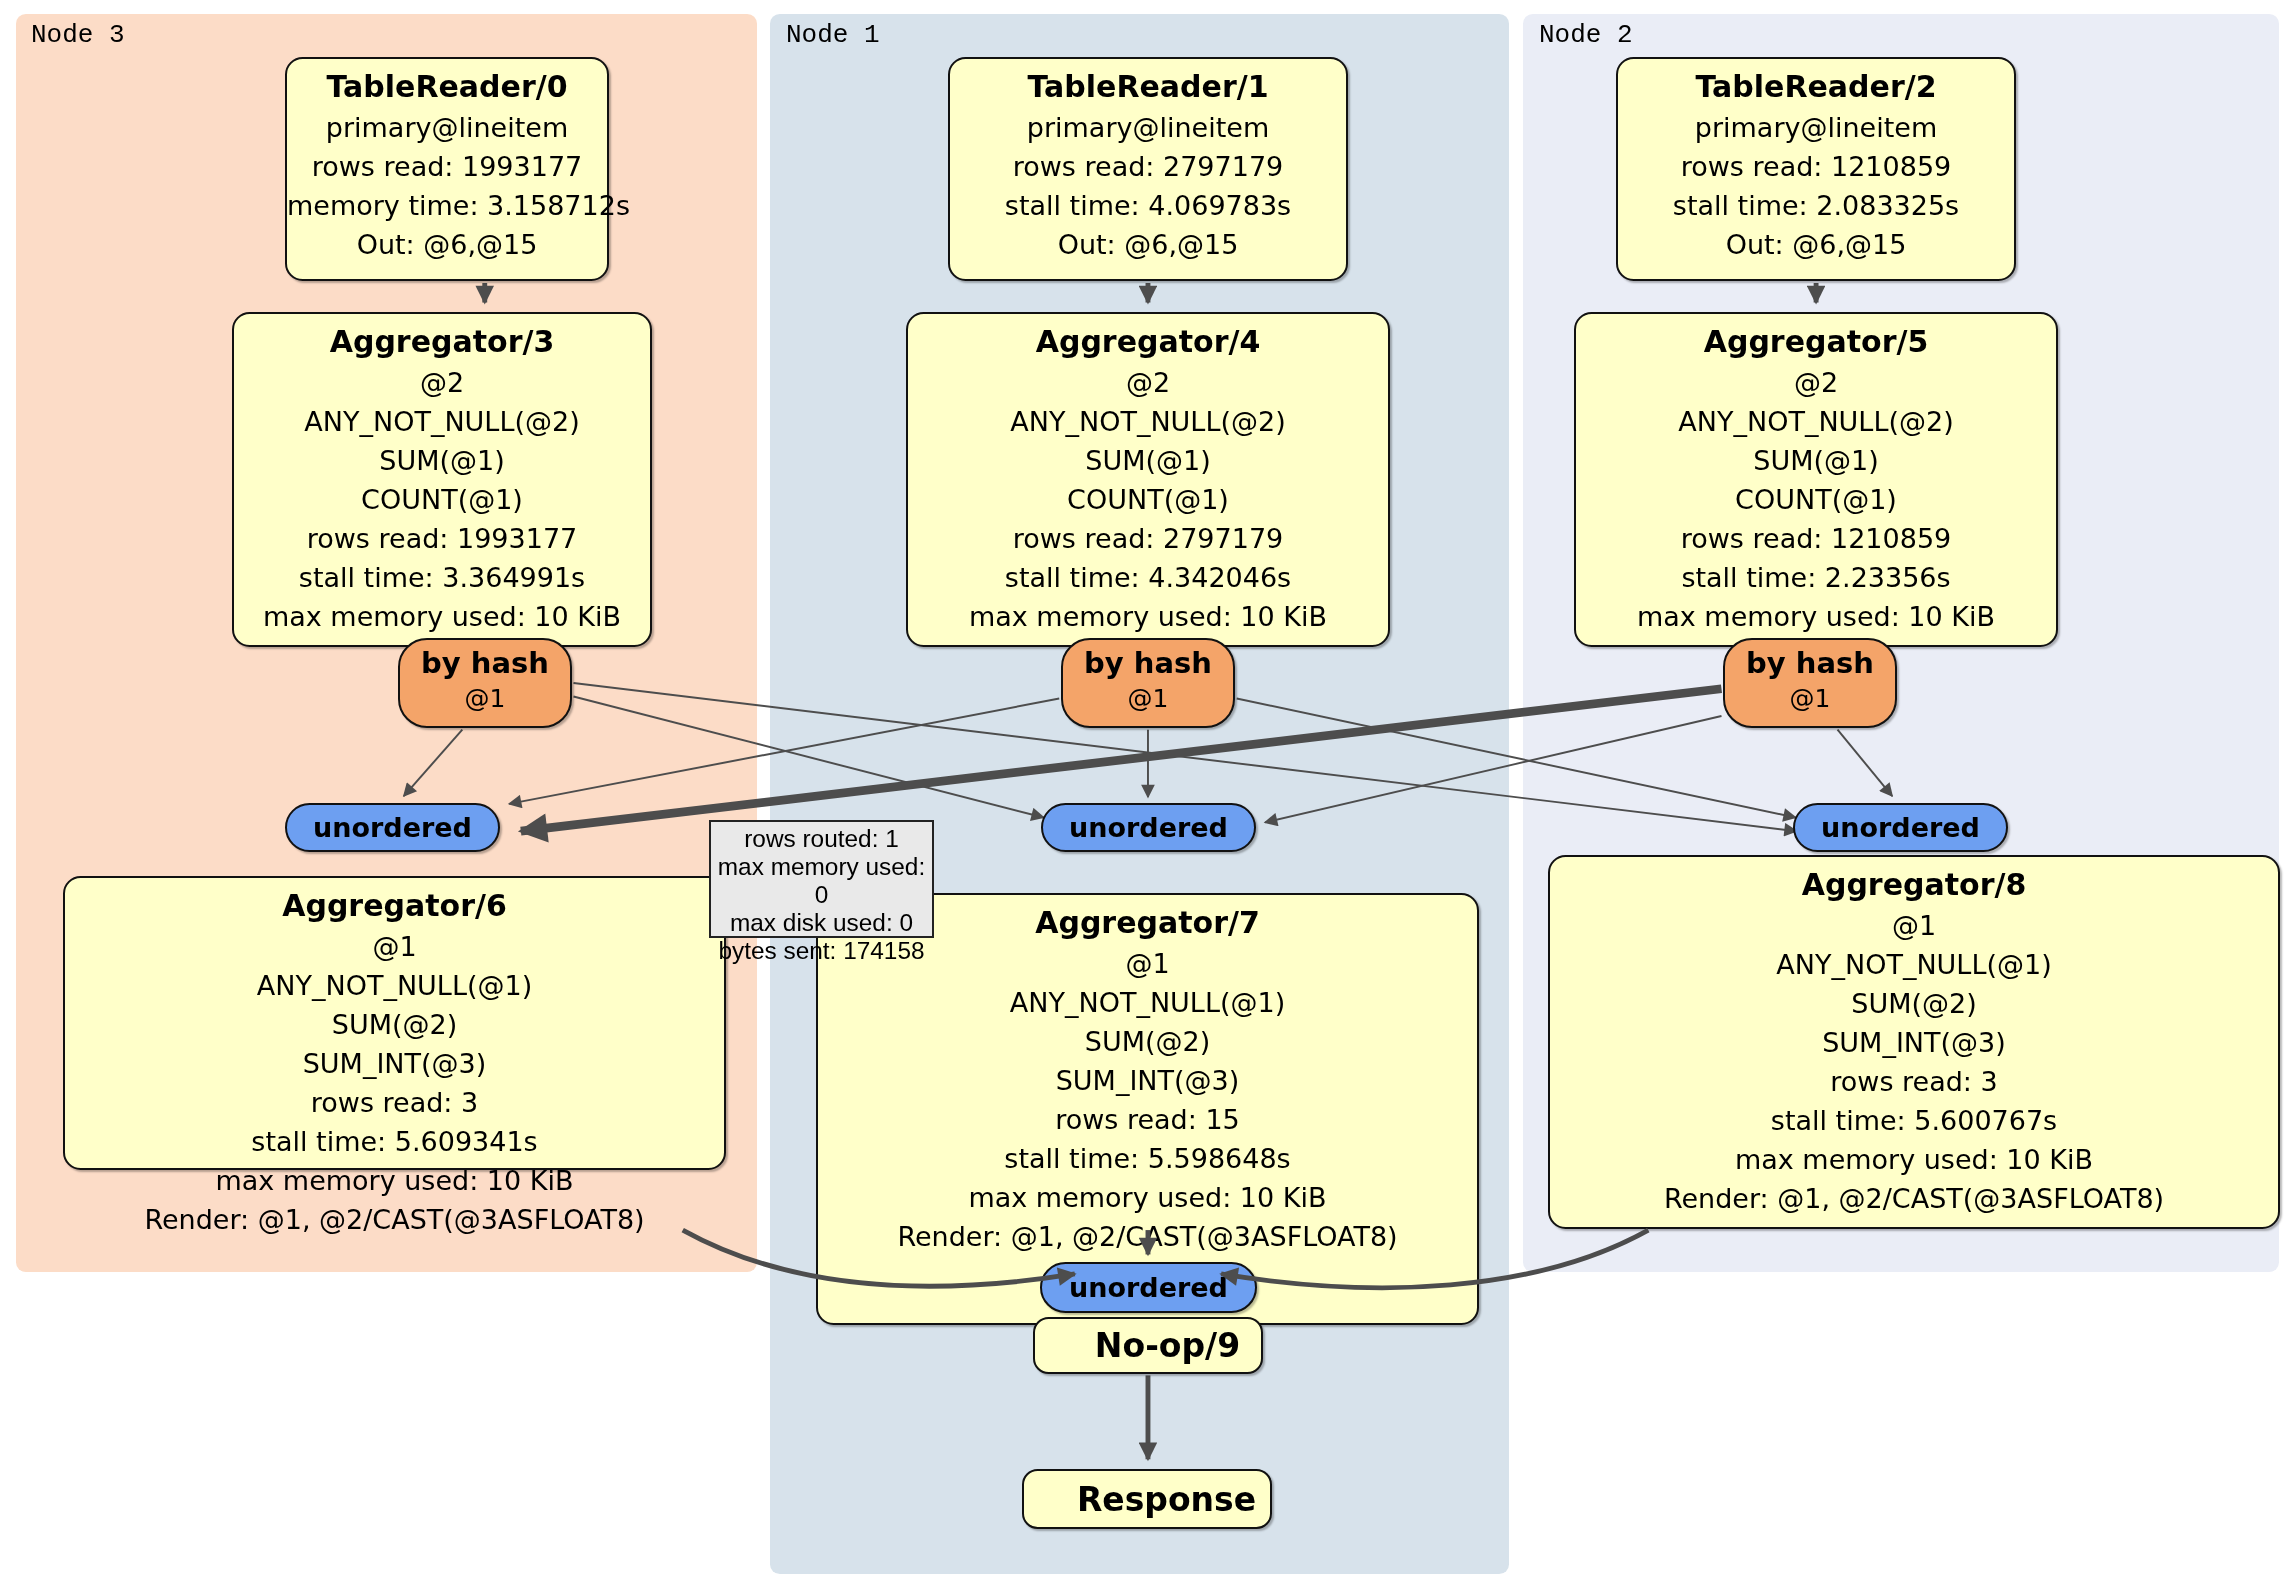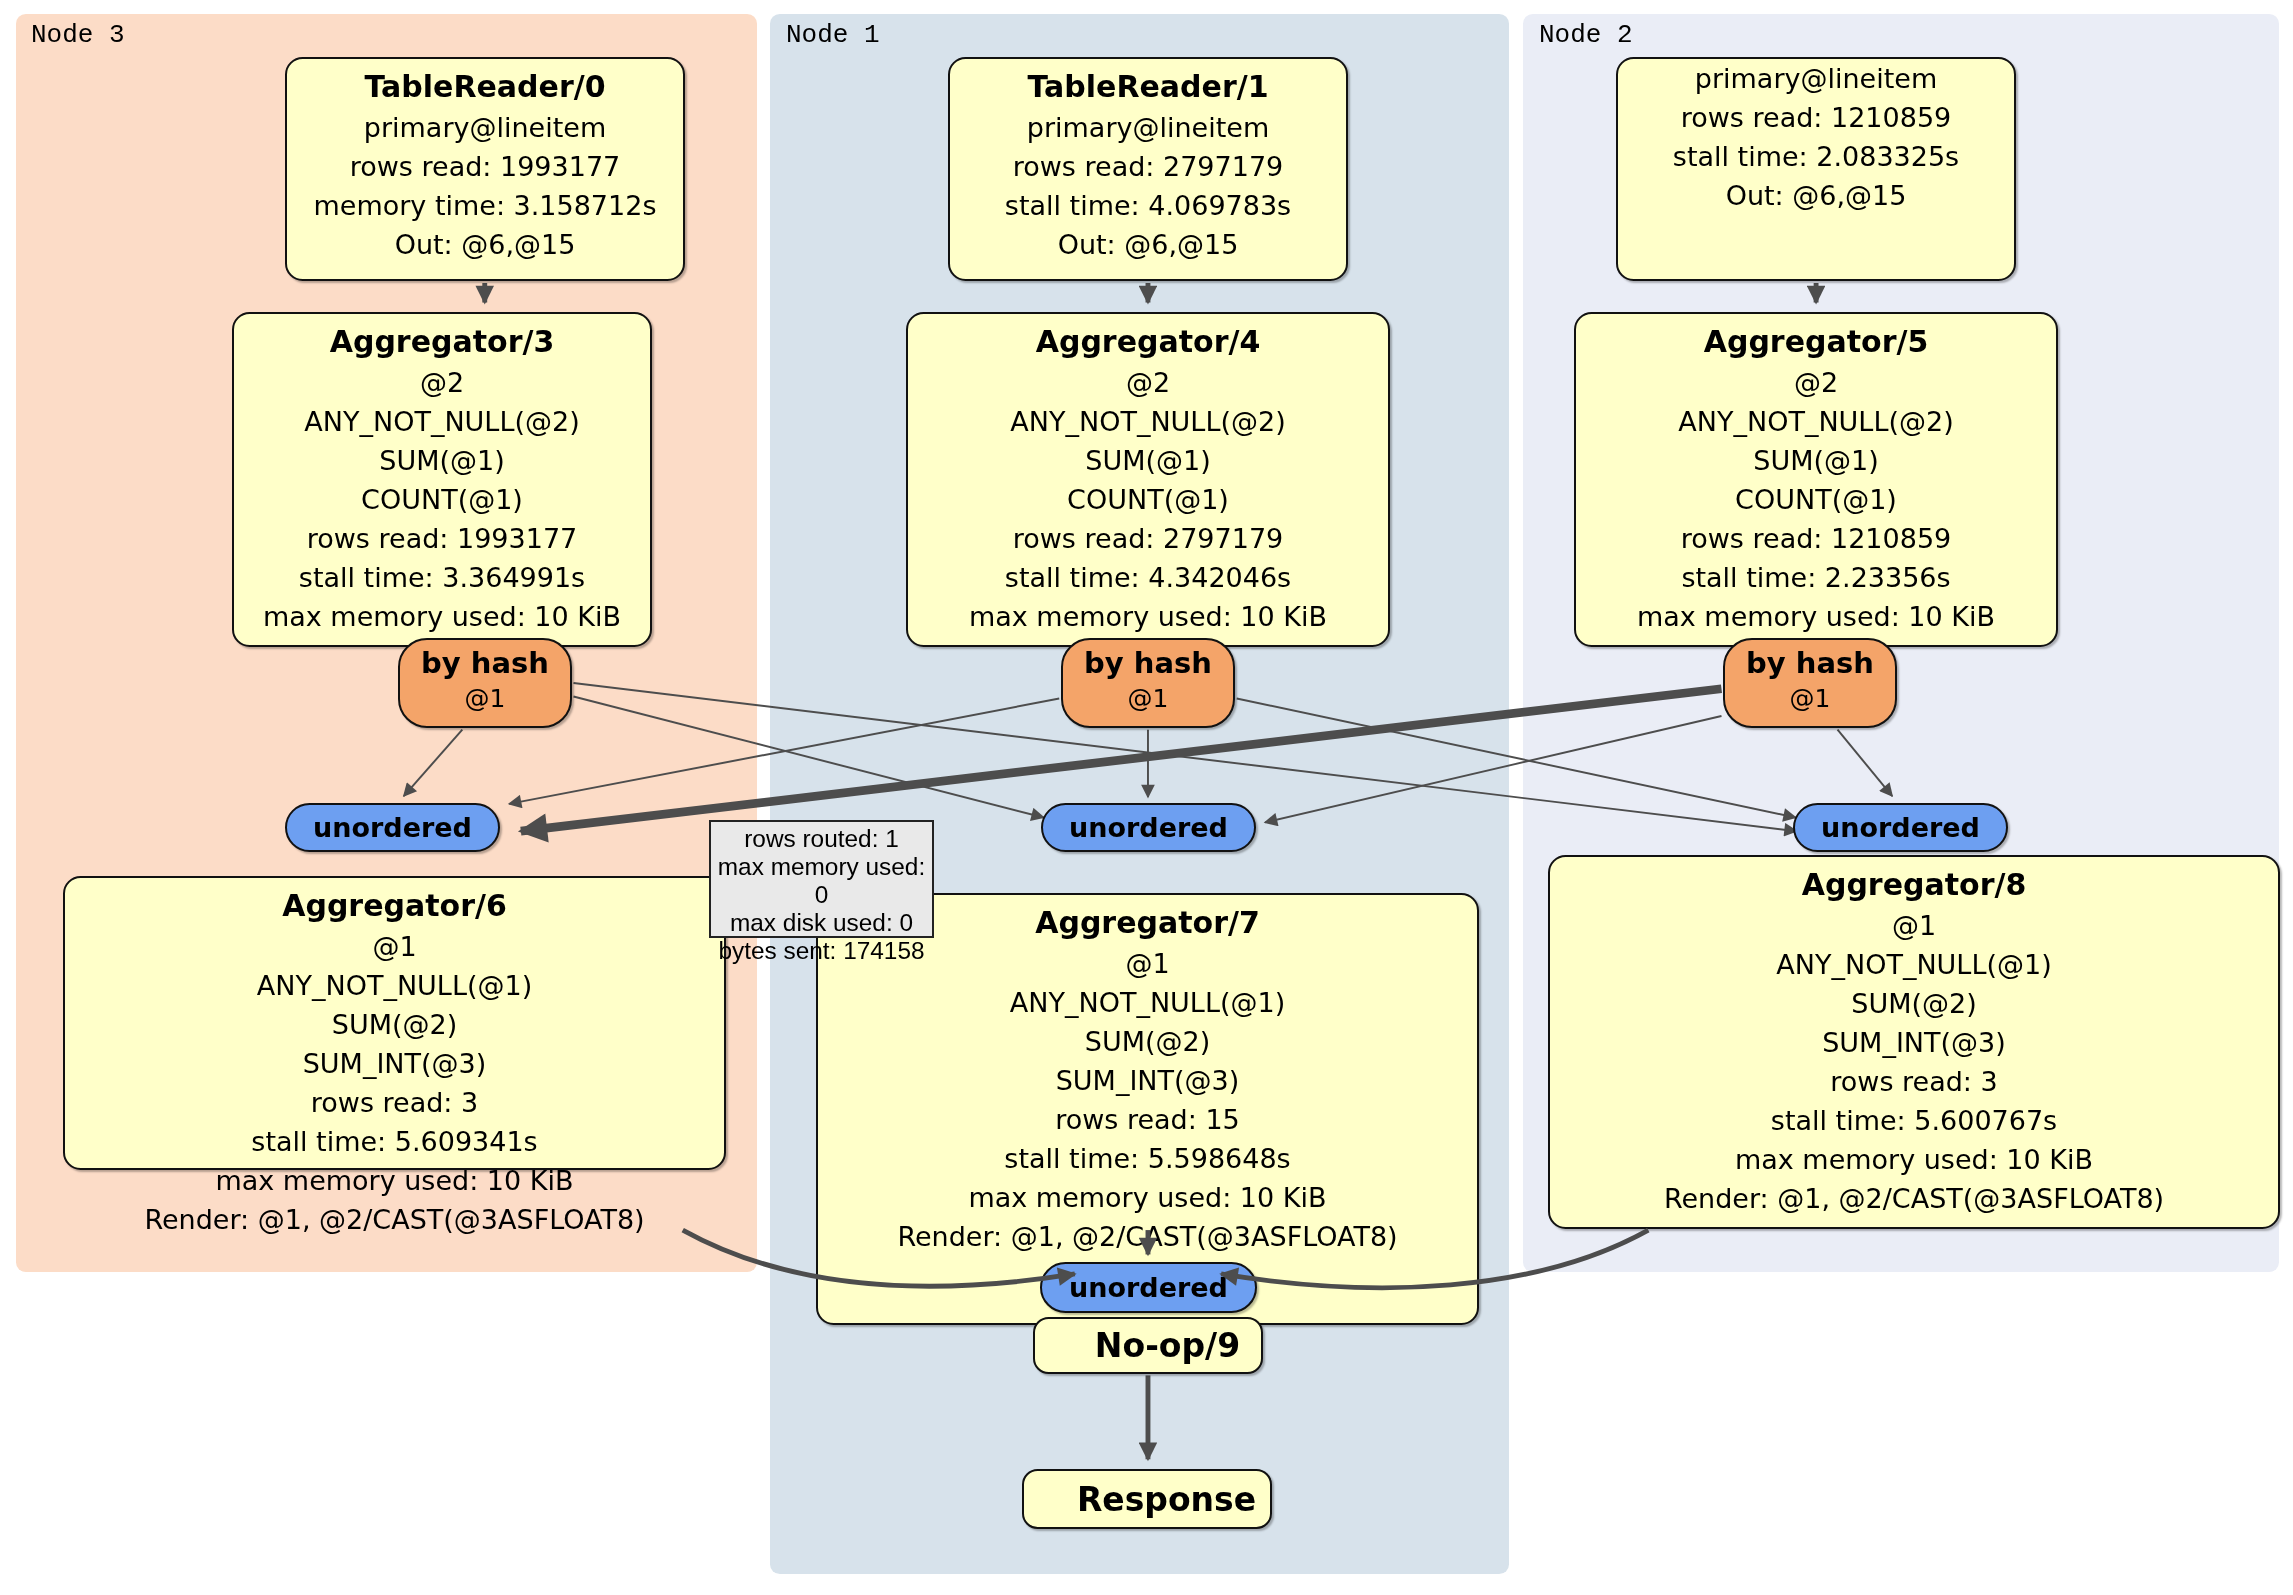"TableReader/0" div.pbox { width: 400px -> 324px }
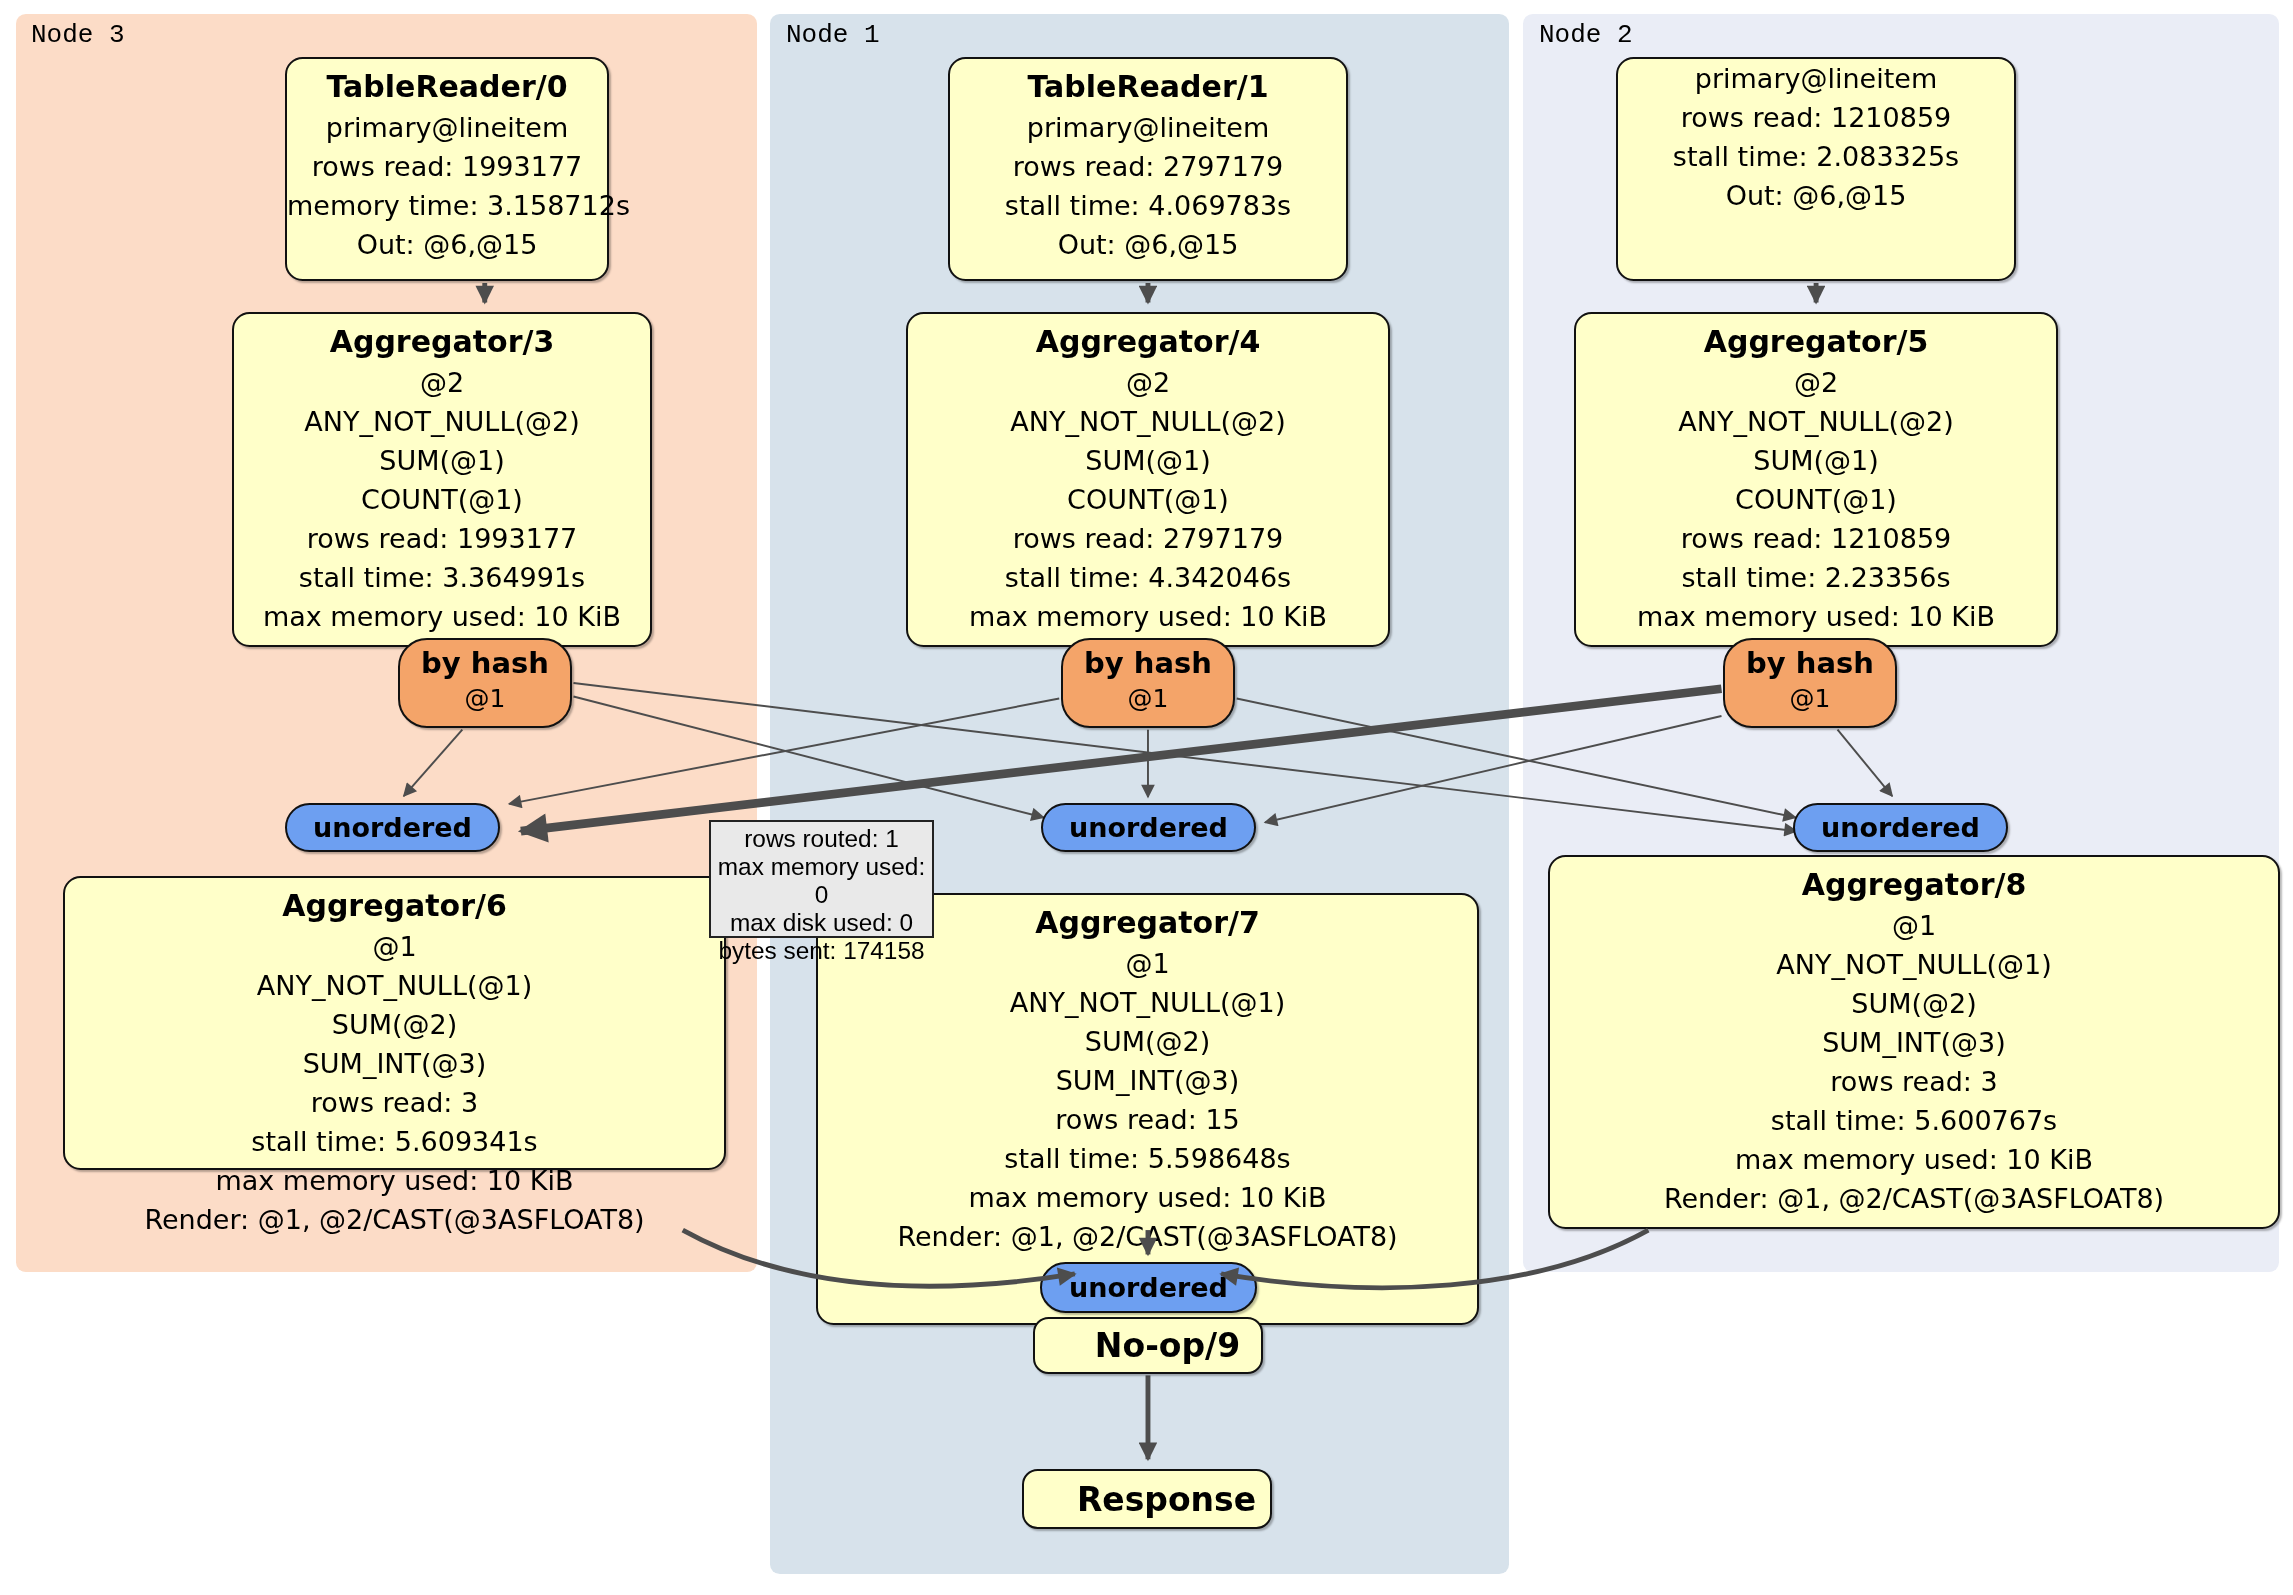"TableReader/2" div.ptitle { html: none -> <div>TableReader/2</div> }
